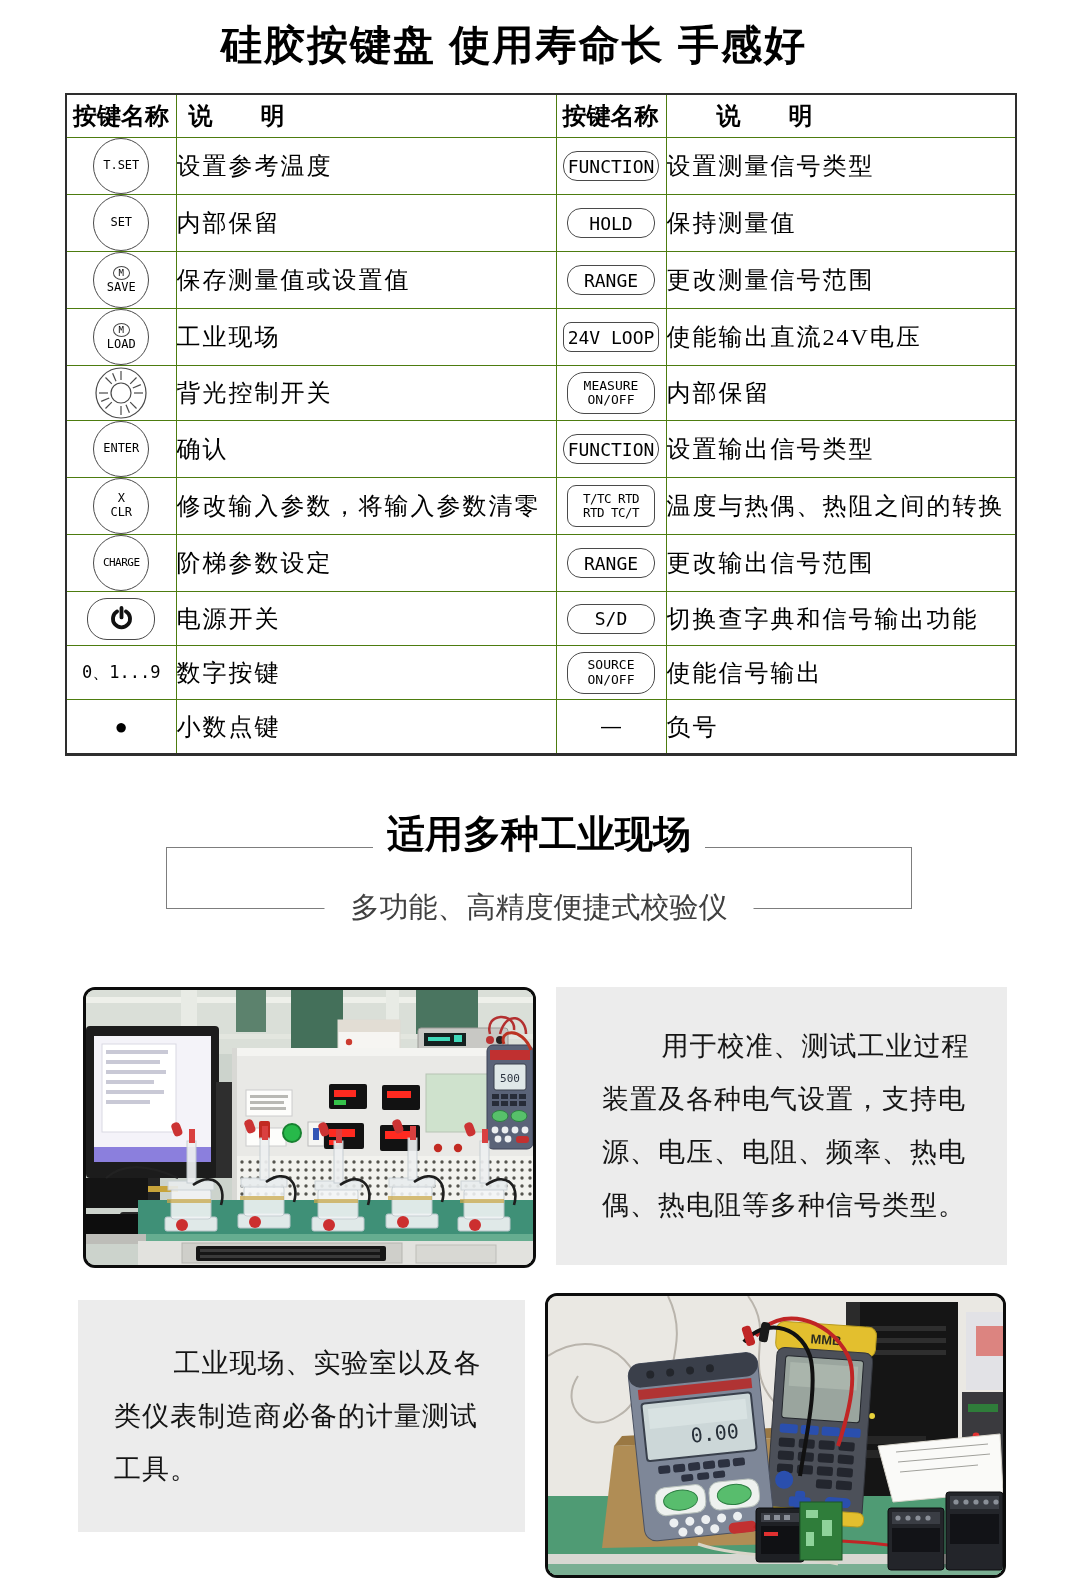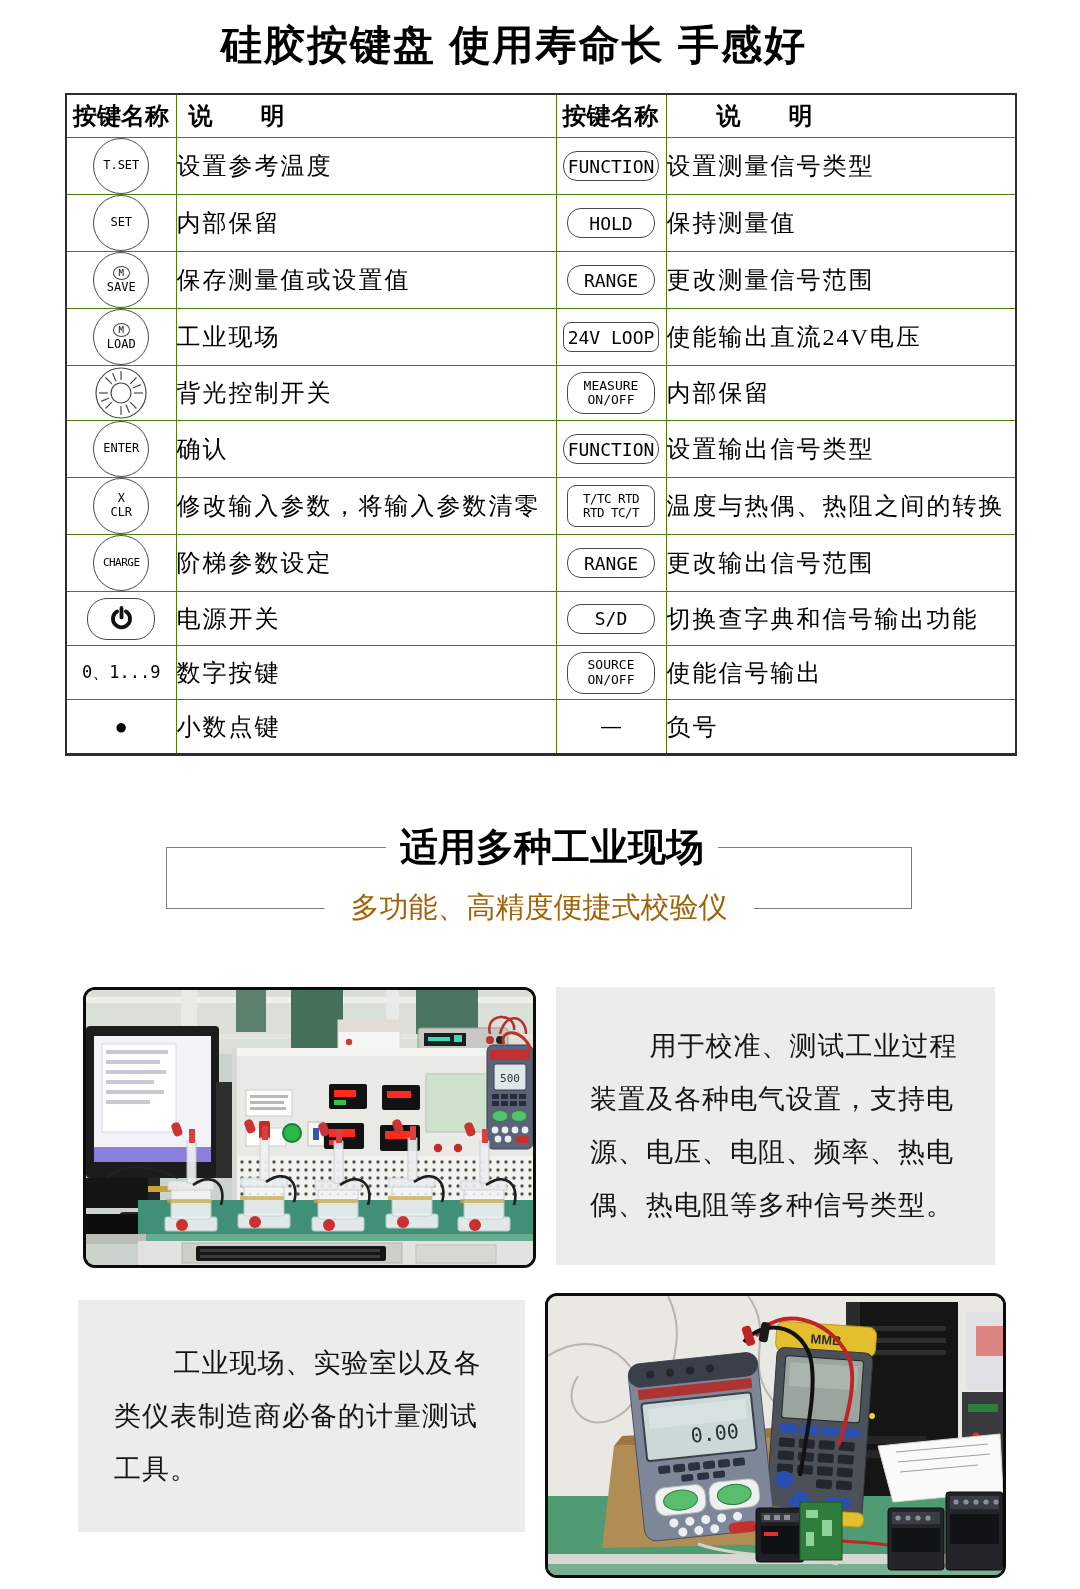"适用多种工业现场" .section-title { margin: 13px -> 0 }
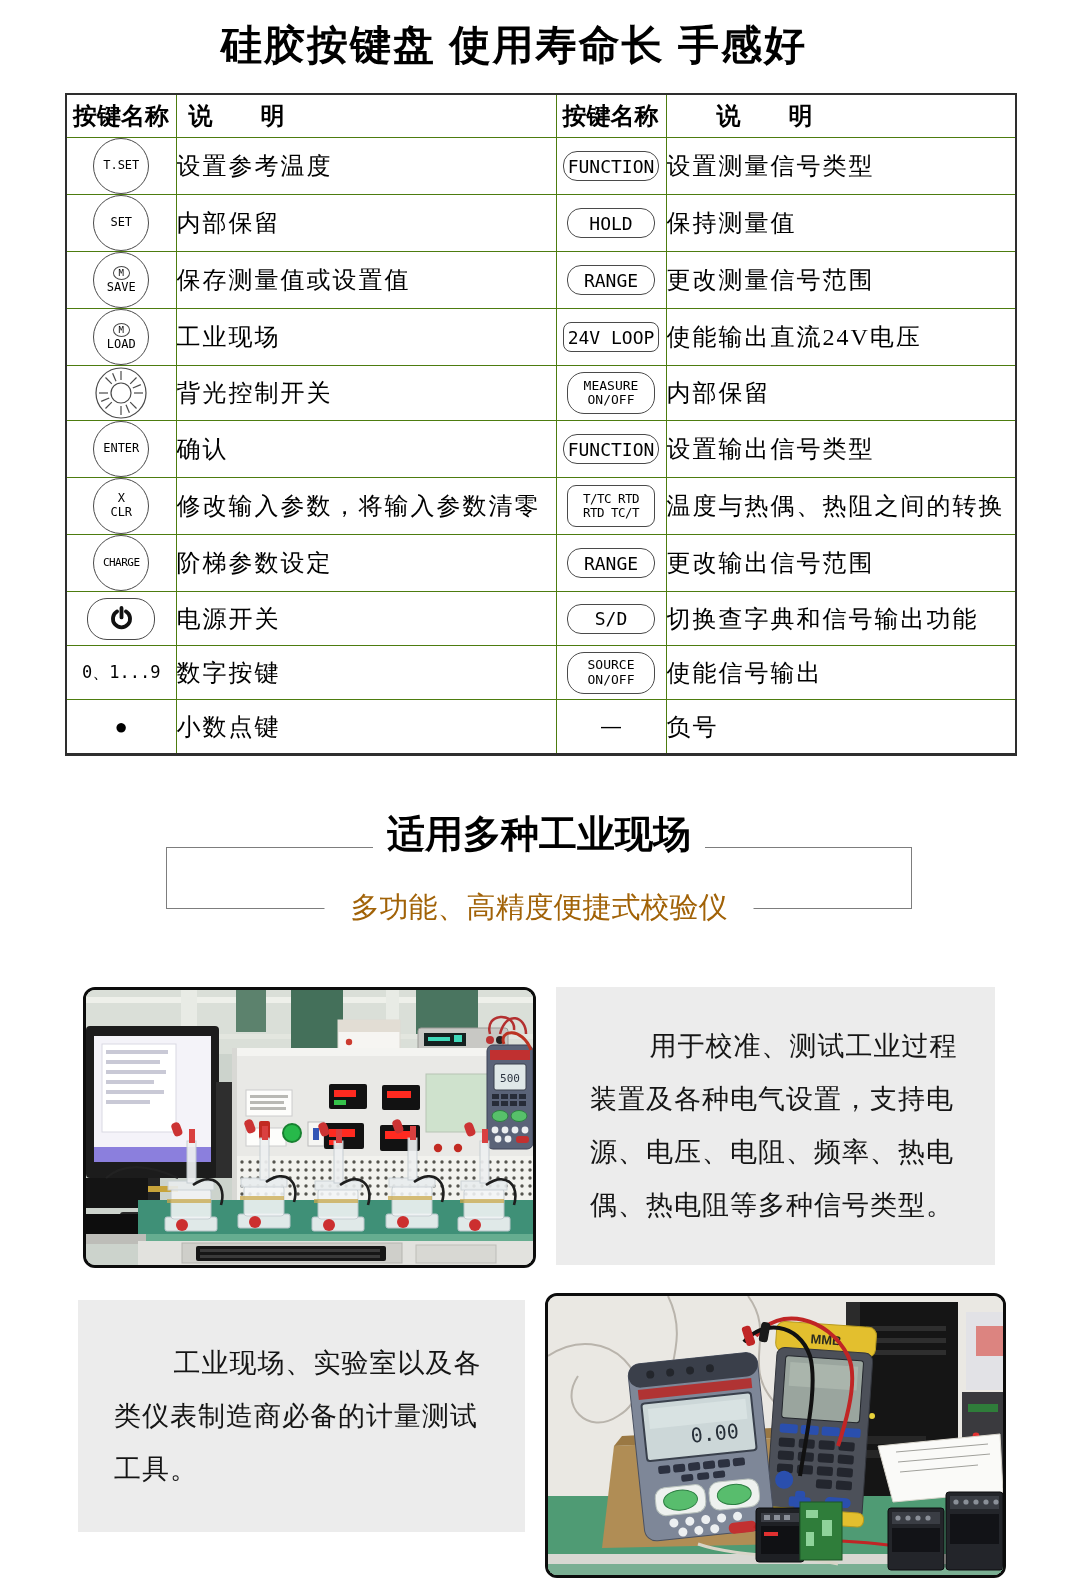"多功能、高精度便捷式校验仪" .section-subtitle { color: #a16207 -> #404040 }
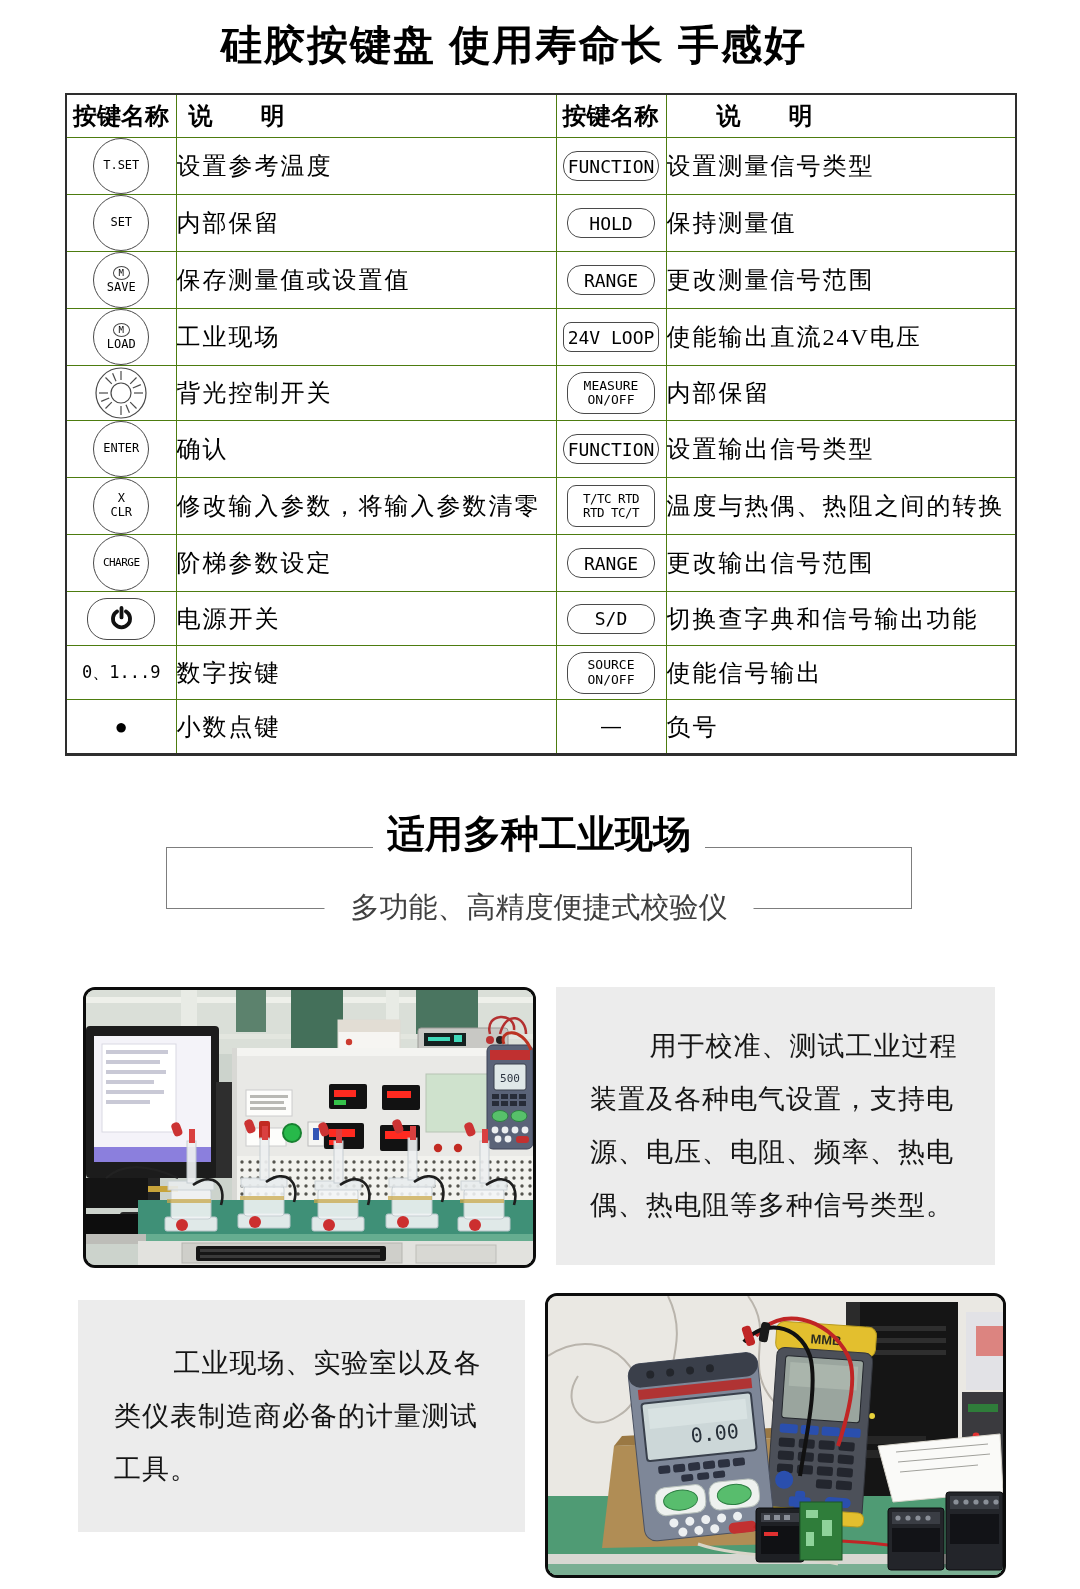"用于校准、测试工业过程装置及各种电气设置，支持电源、电压、电阻、频率、热电偶、热" .gray-box-1 { padding-left: none -> 12px }
